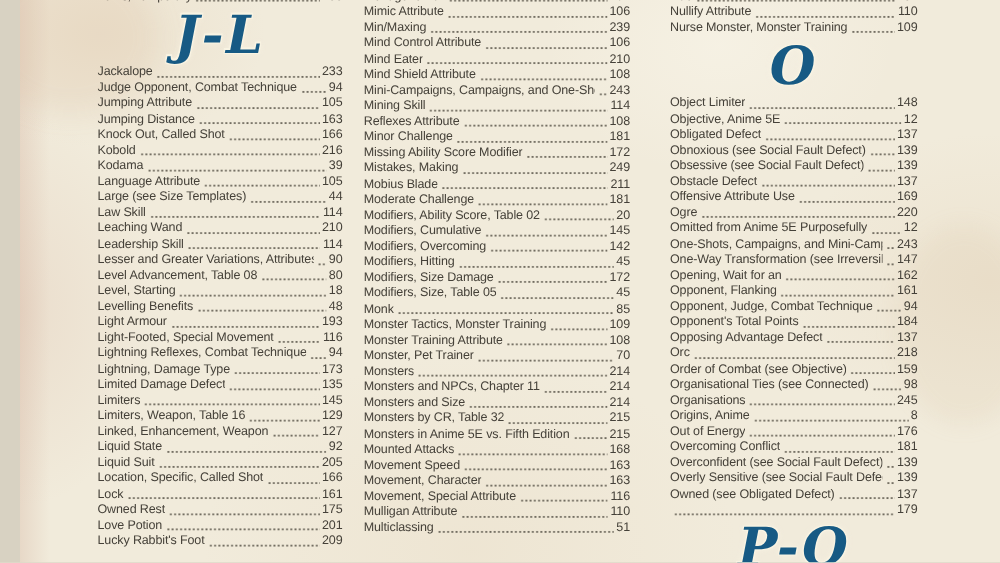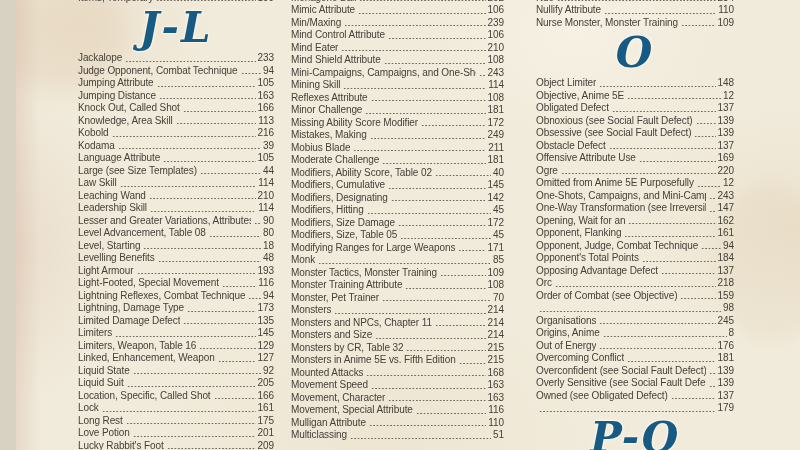"Knowledge, Area Skill" div.entry { html: <div> <span>Knowledge, Area Skill</span> <span></span> <span>113</span> </div> -> none }
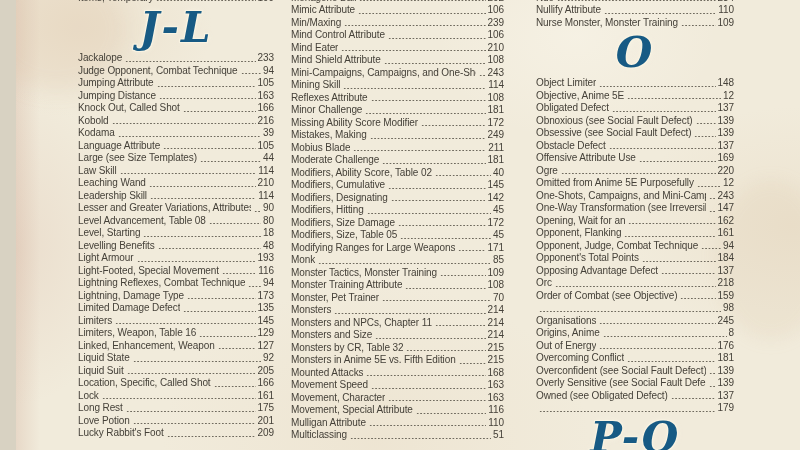"40" span.page { text: 40 -> 20 }
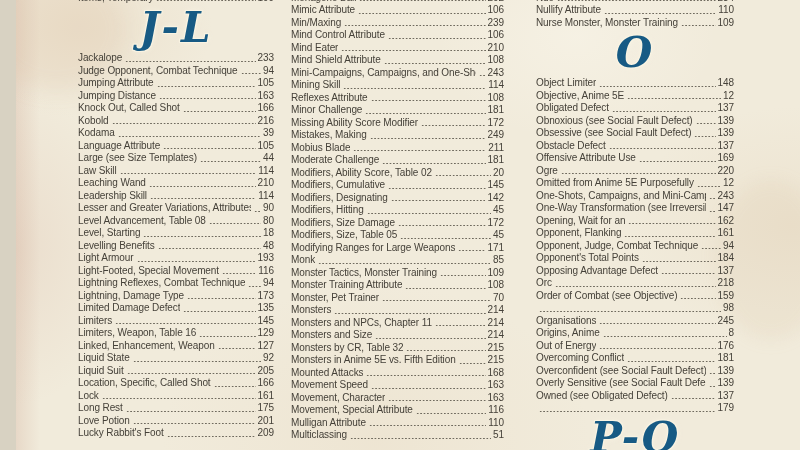"Modifiers, Designating" span.label { text: Designating -> Overcoming }
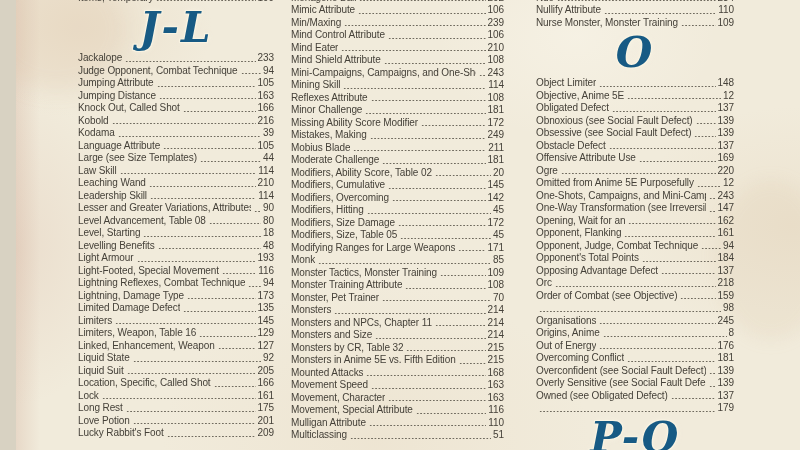"Modifying Ranges for Large Weapons" div.entry { html: <div> <span>Modifying Ranges for Large Weapons</span> <span></span> <span>171</span> </div> -> none }
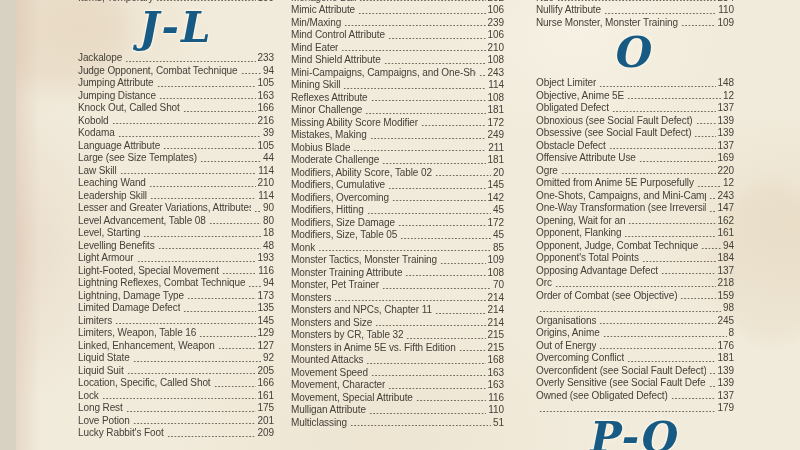"Organisational Ties (see Connected)" span.label { html: none -> <span>Organisational Ties (see Connected)</span> }
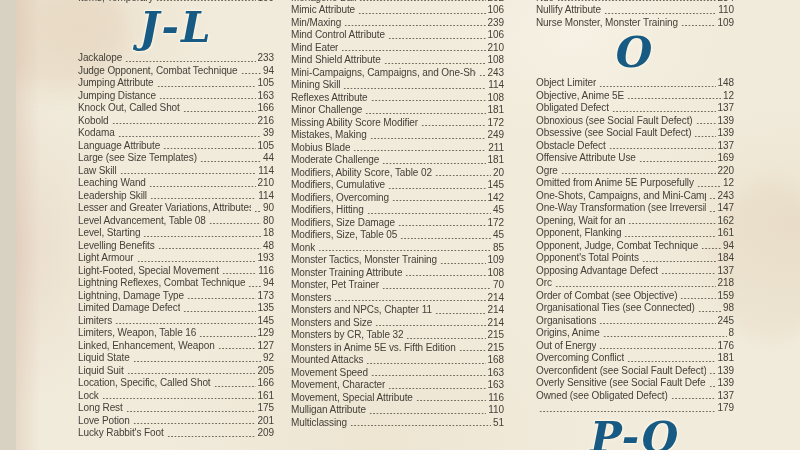"Long Rest" span.label { text: Long -> Owned }
